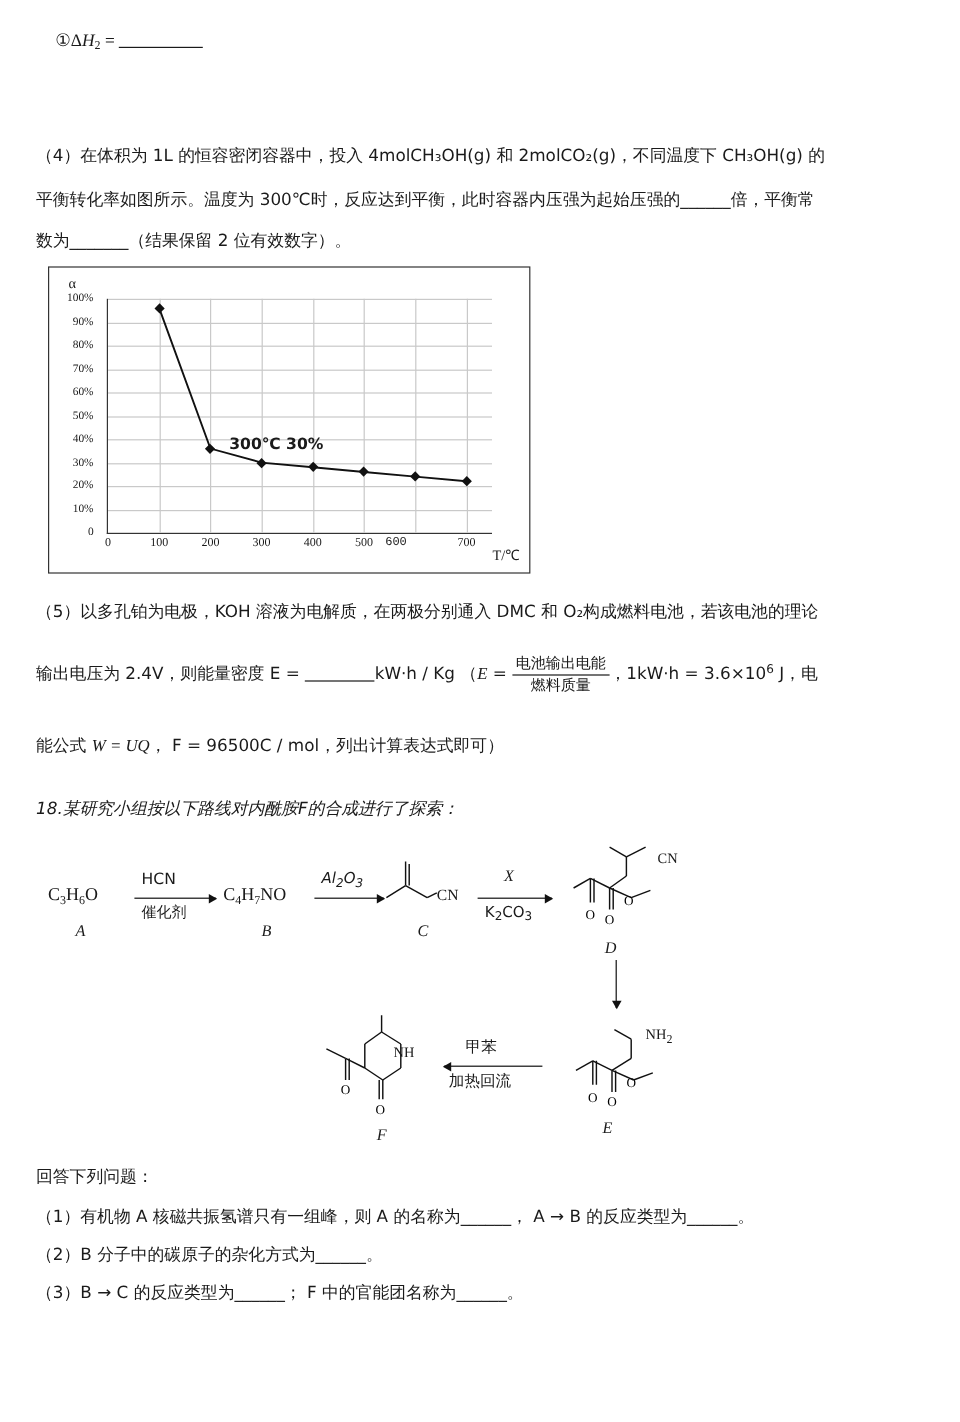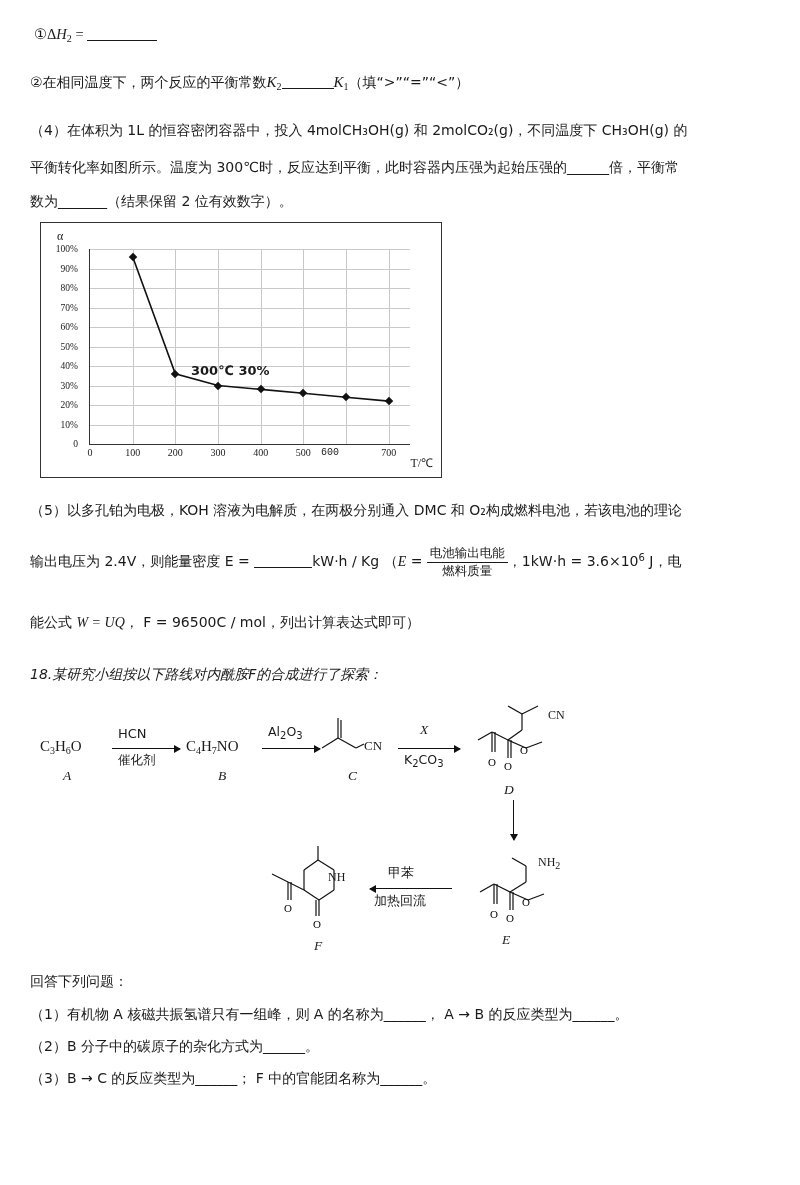"①ΔH2 =" .line { margin: 0 0 0 4px -> 0 0 0 16px }
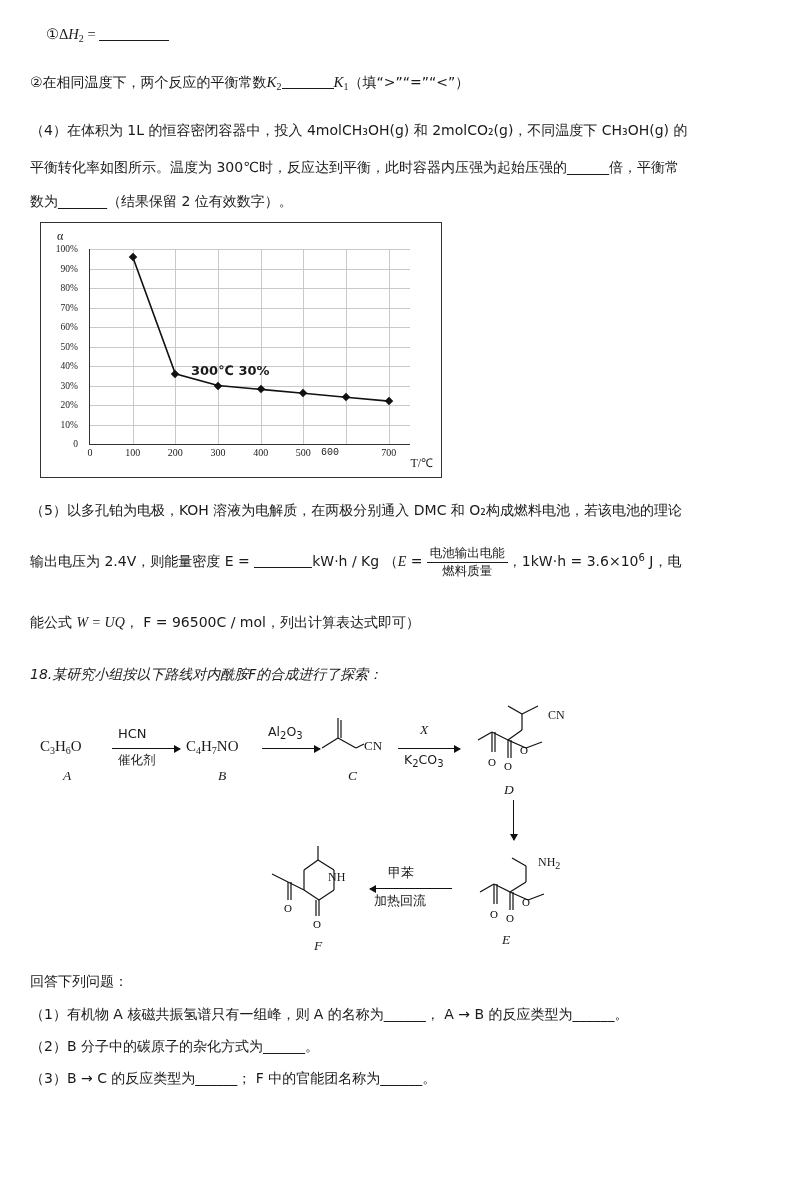"②在相同温度下，两个反应的平衡常数K2 K1（填“>”“=”“<”）" div.blk { html: <div> <span>②在相同温度下，两个反应的平衡常数</span><span>K</span><span>2</span><span></span><span>K</span><span>1</span><span>（填“&gt;”“=”“&lt;”）</span> </div> -> none }
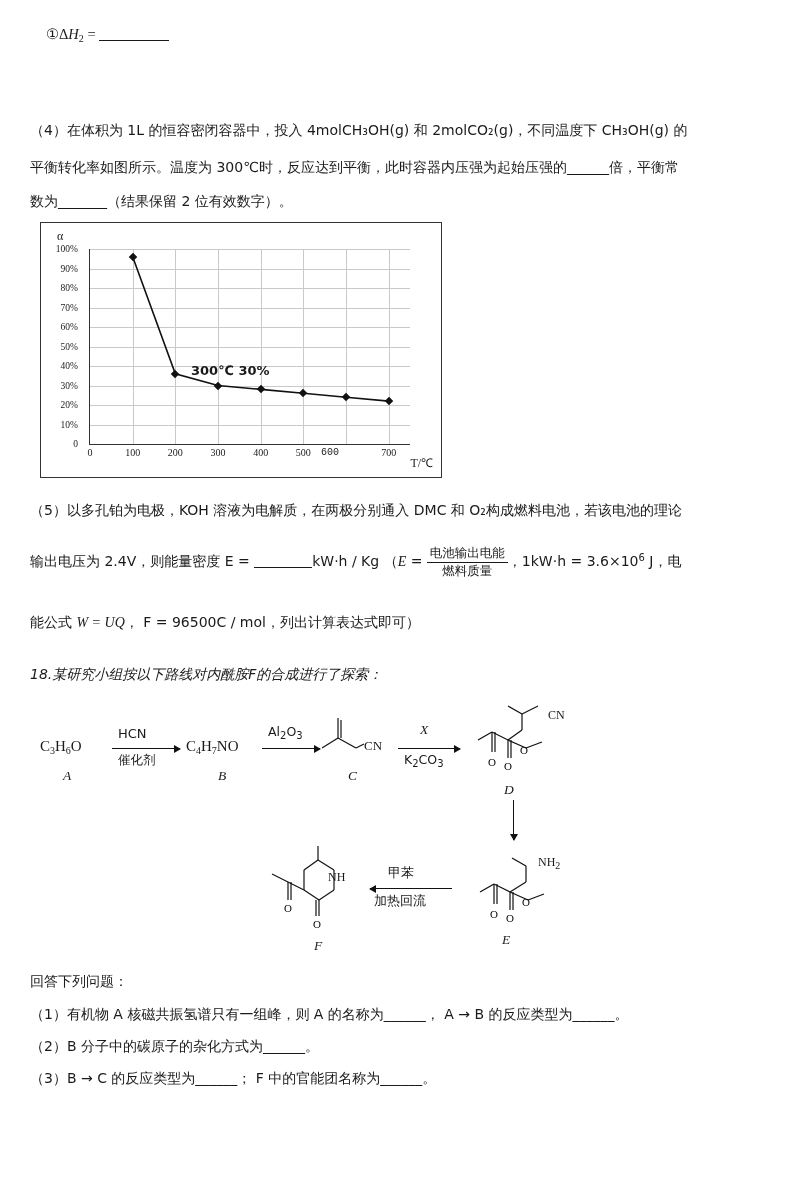"Al2O3" div.smcn { font-style: none -> italic }
